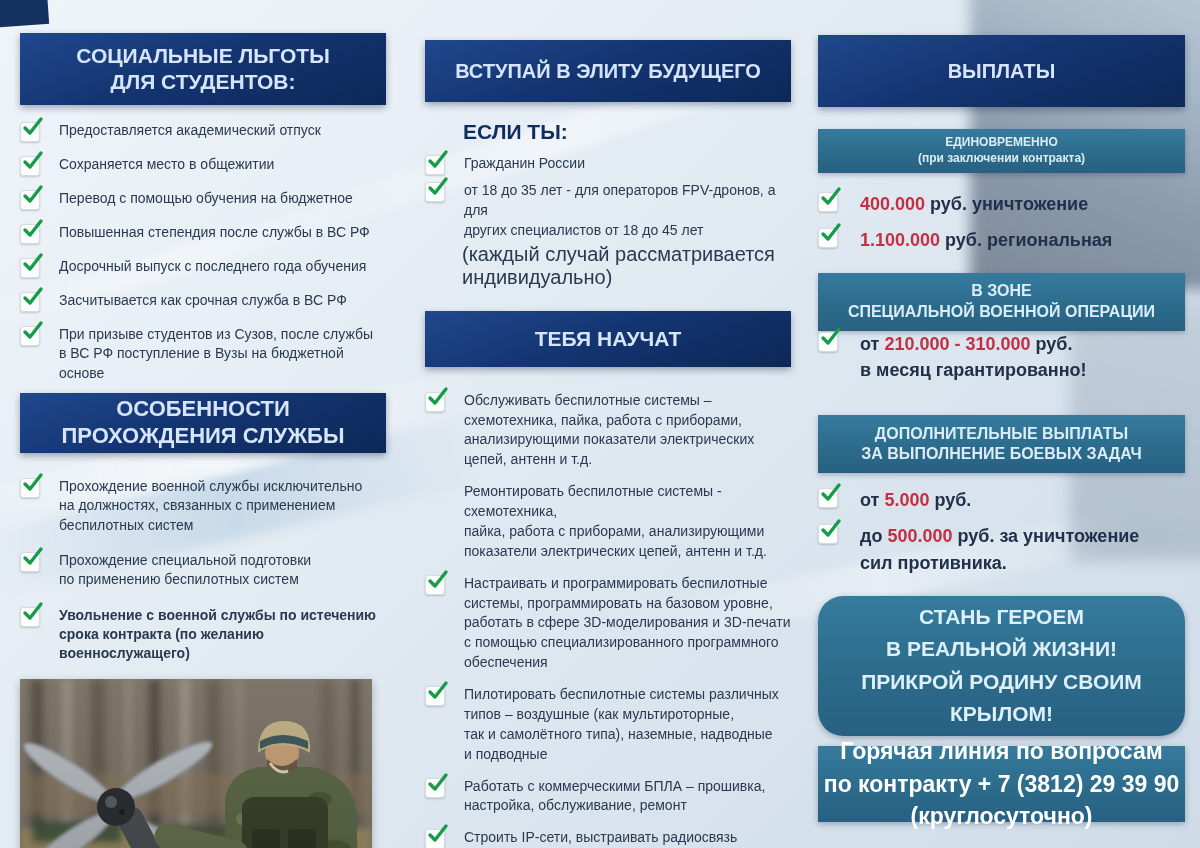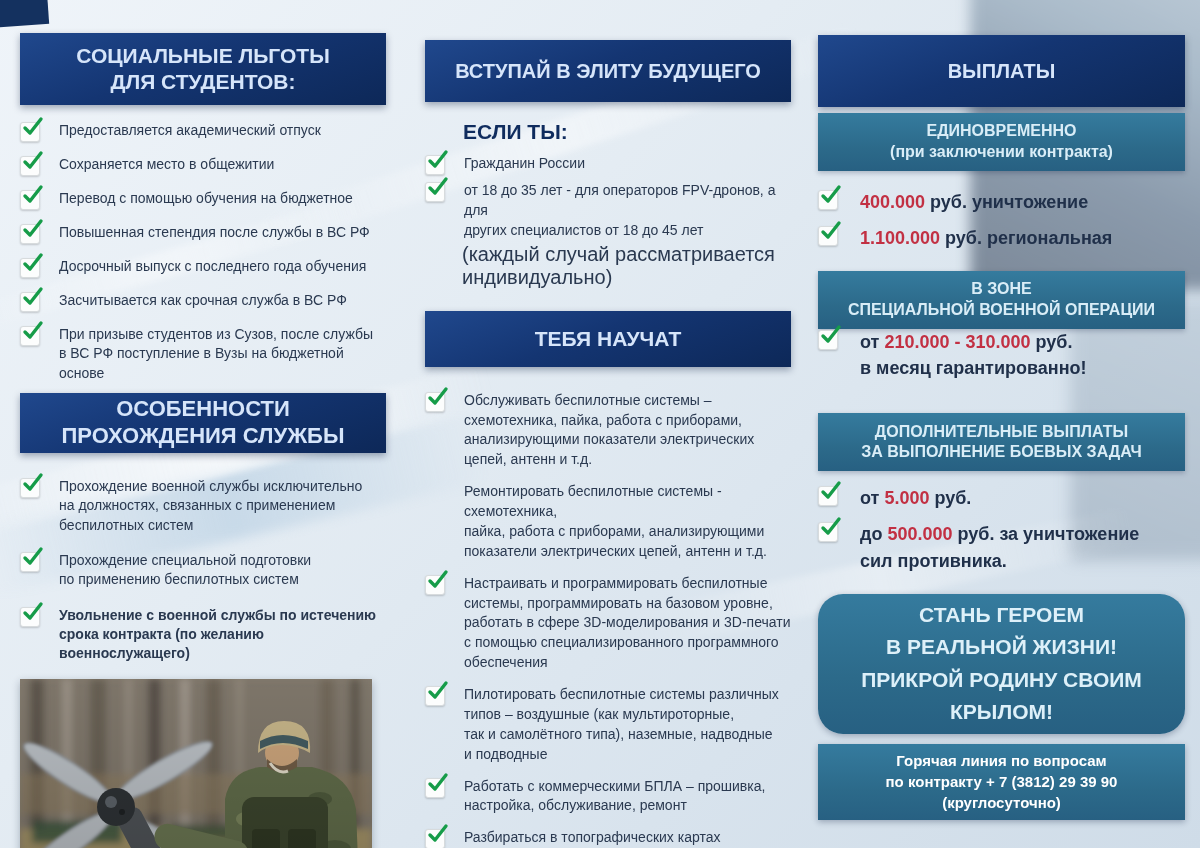"ЕДИНОВРЕМЕННО" div.hdr-teal { font-size: 16px -> 12px; height: 58px -> 44px; margin-top: 6px -> 22px }
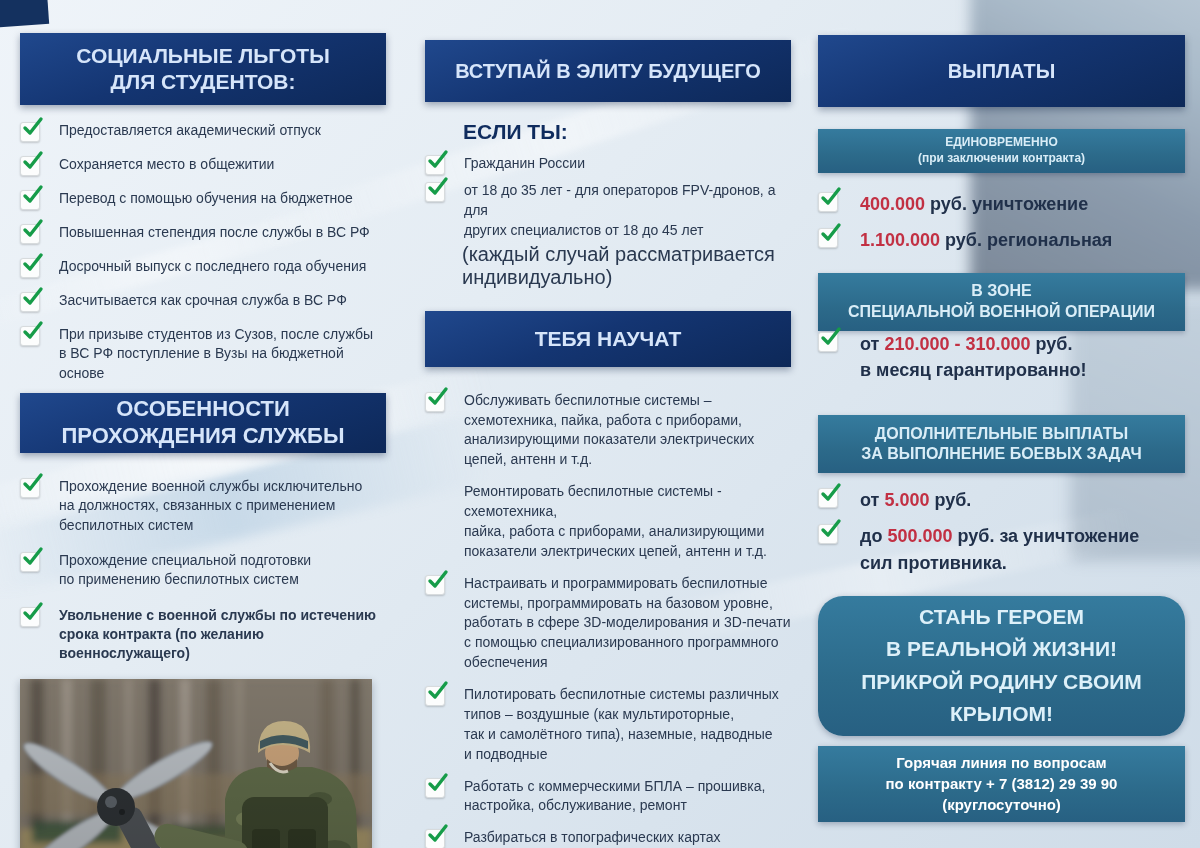"Горячая линия по вопросам" .hotline-box { font-size: 15px -> 23px }
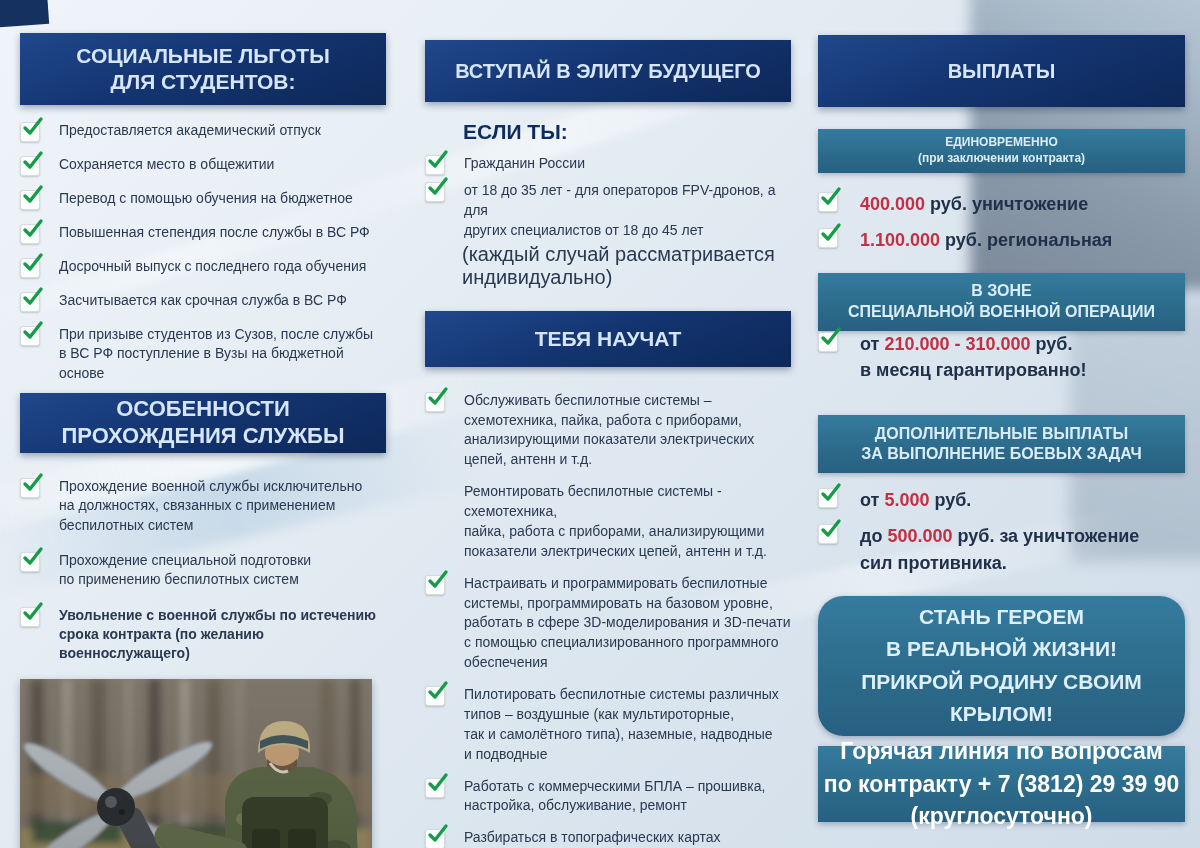"Строить IP-сети, выстраивать радиосвязь" div.li { html: none -> <div> <span> <svg> <path></path> </svg> </span> <span>Строить IP-сети, выстраивать радиосвязь</span> </div> }
